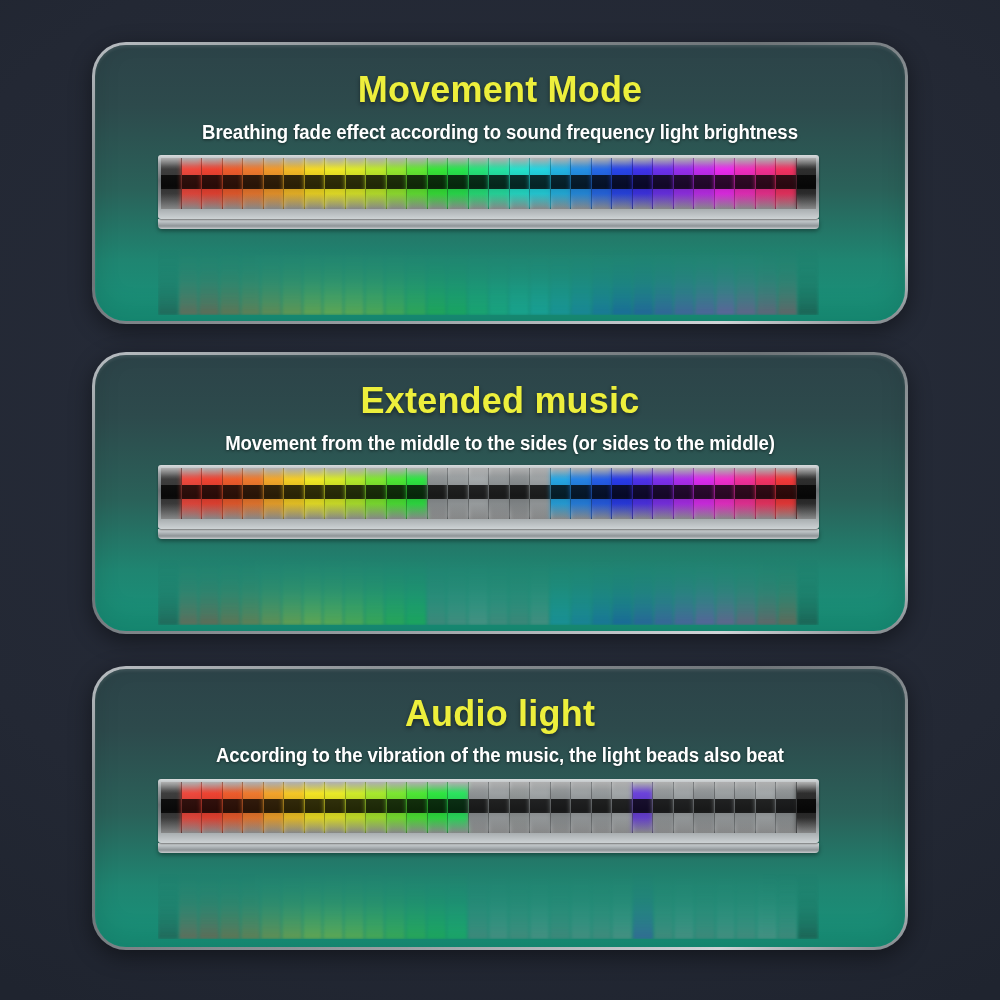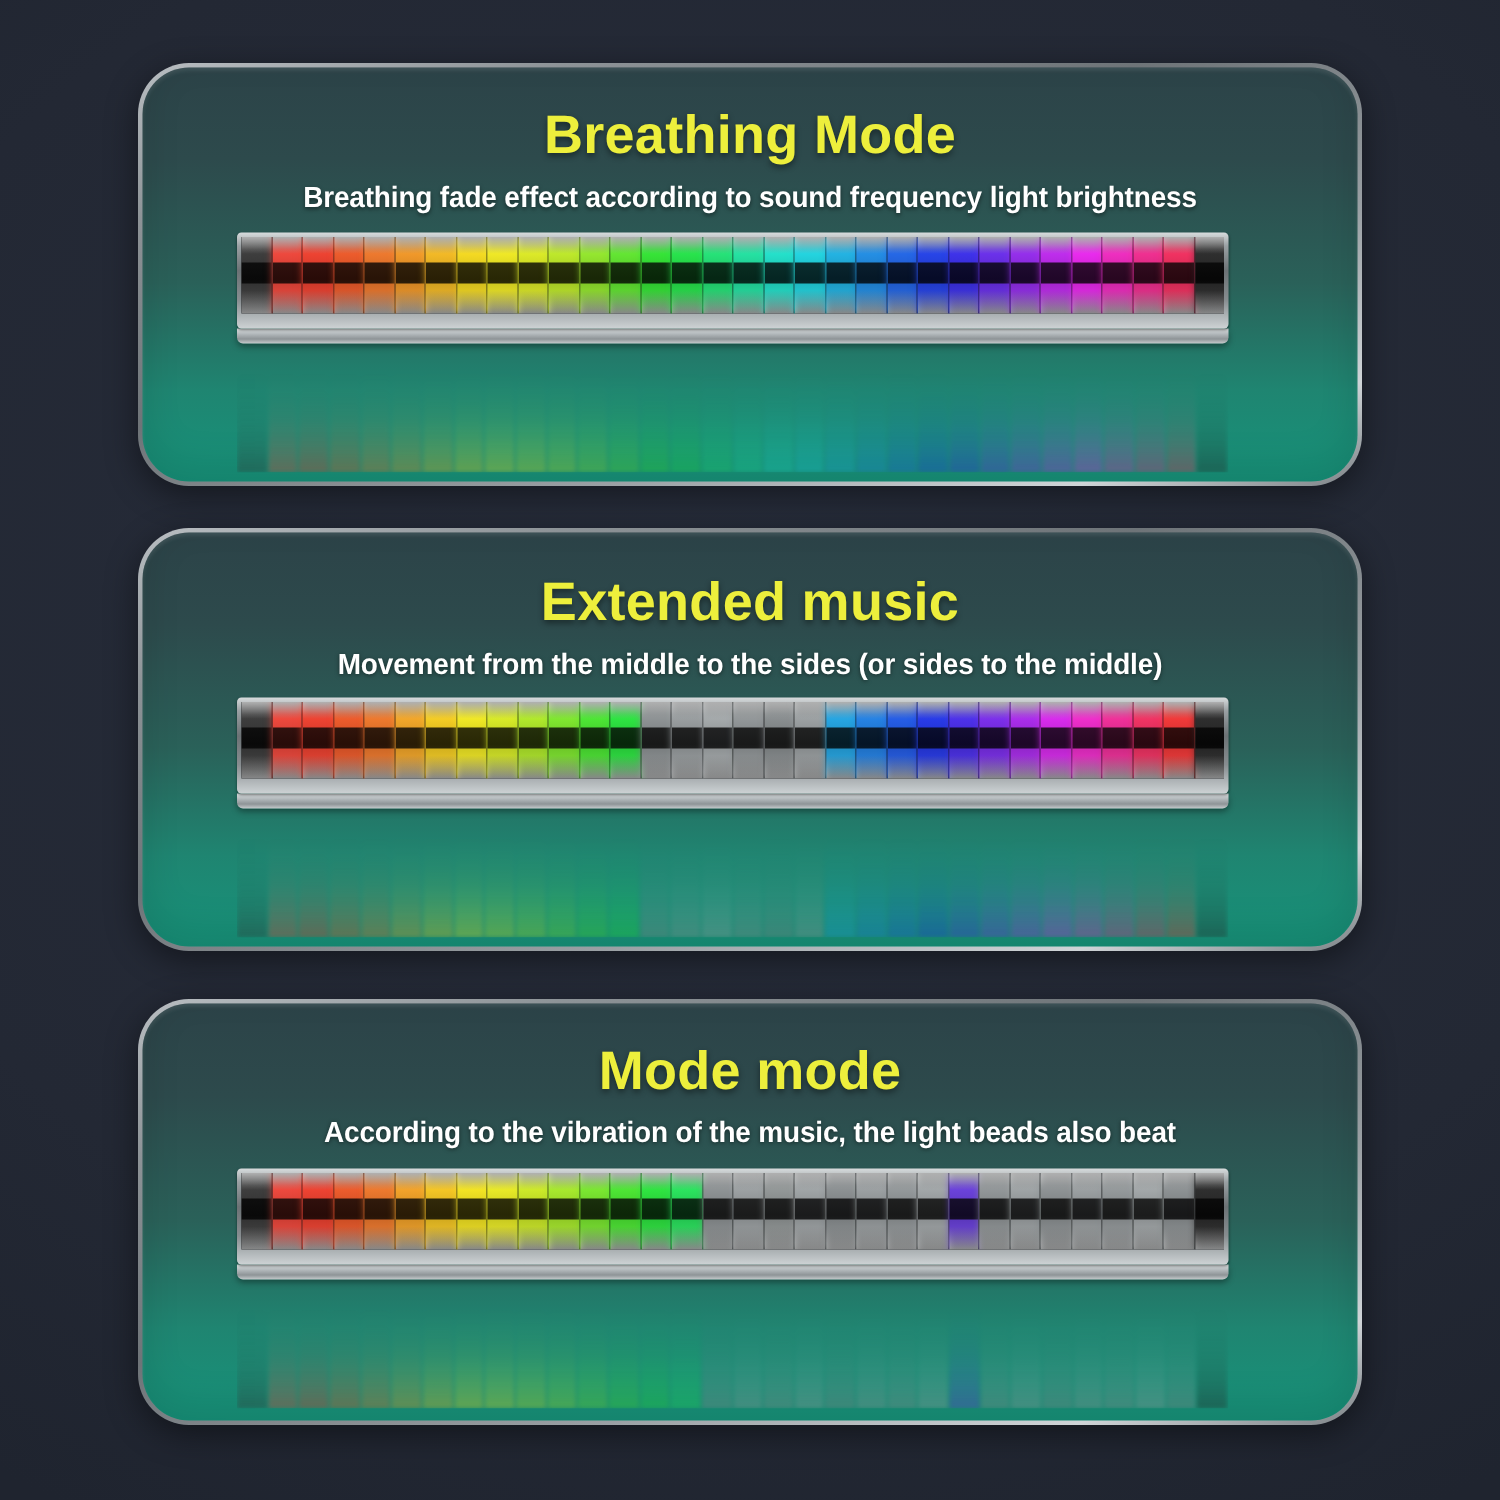"Breathing Mode" div.title { text: Breathing -> Movement }
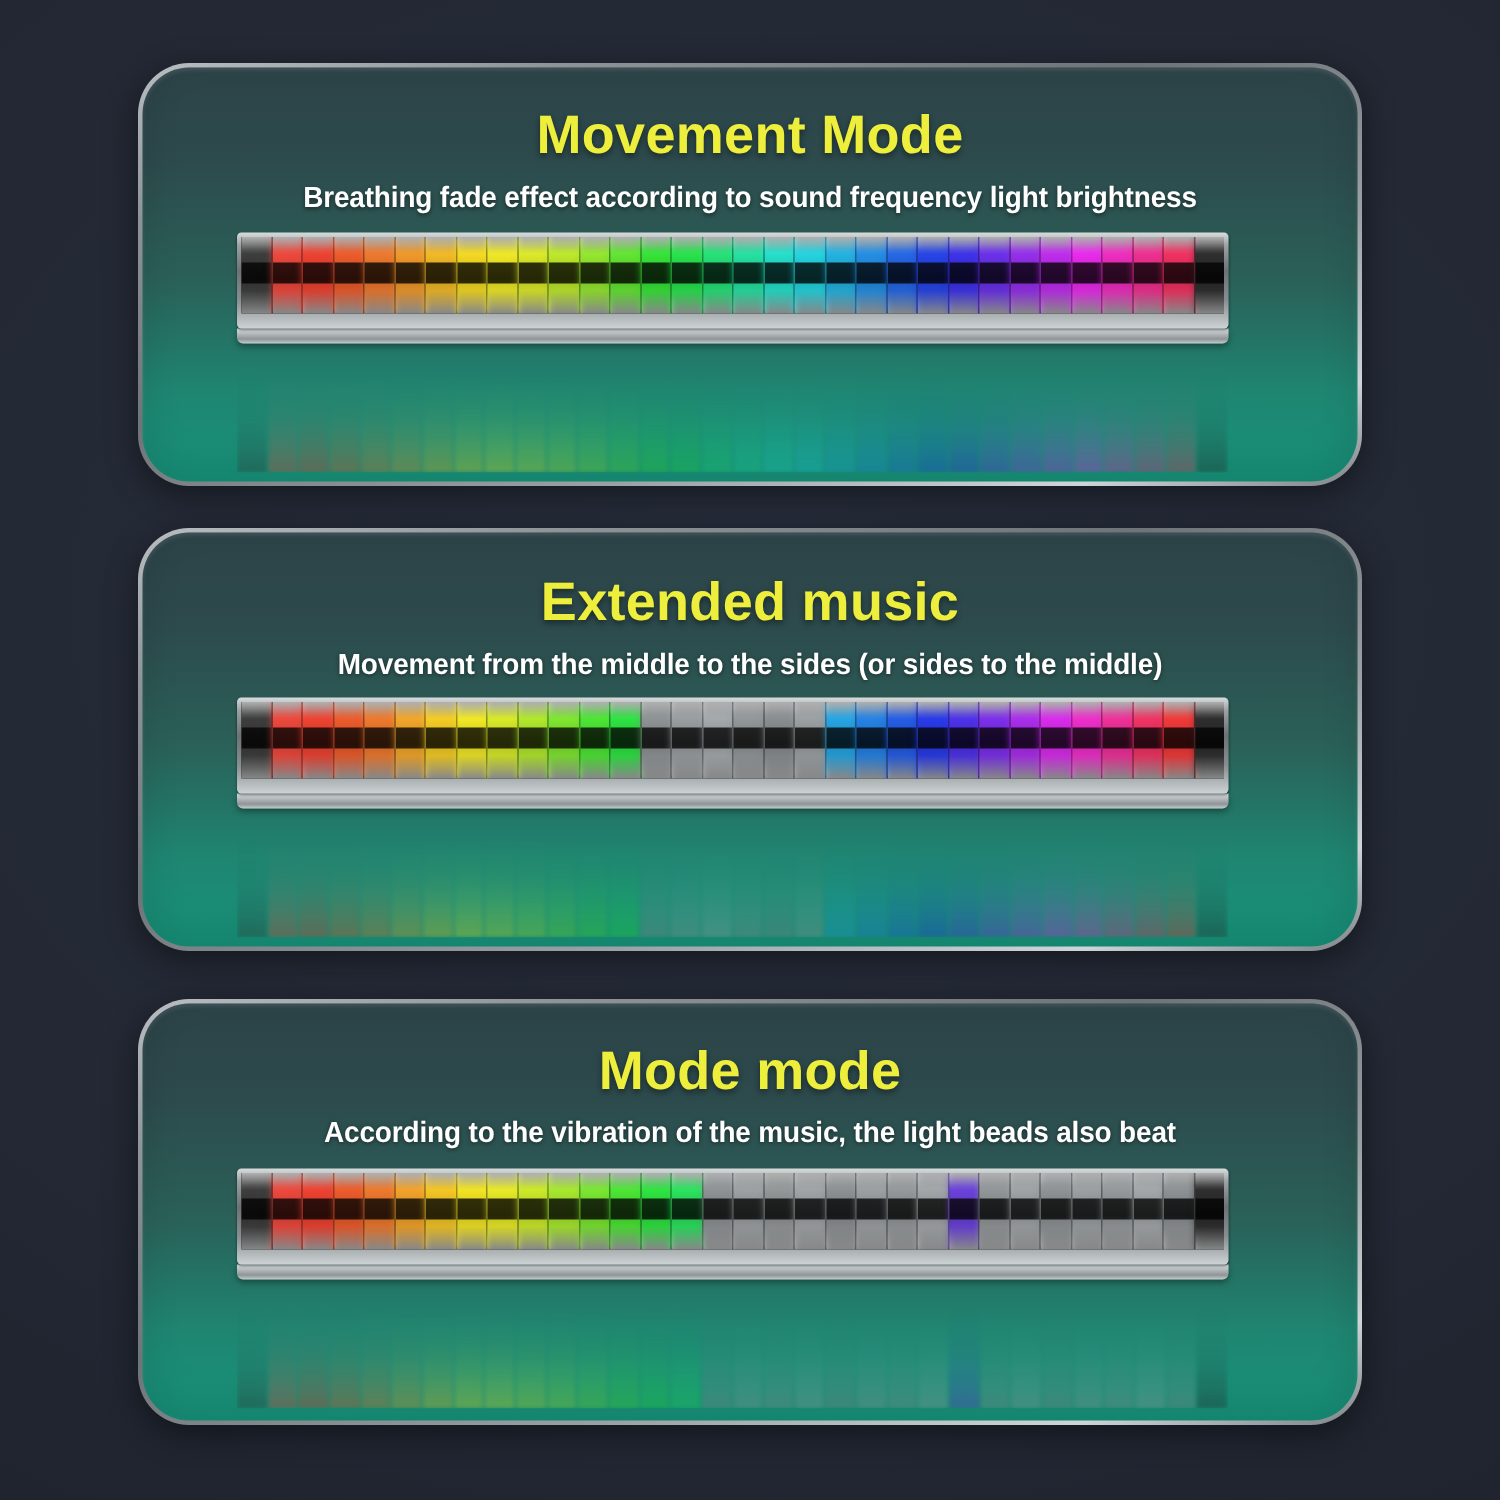"Mode mode" div.title { text: Mode mode -> Audio light }
